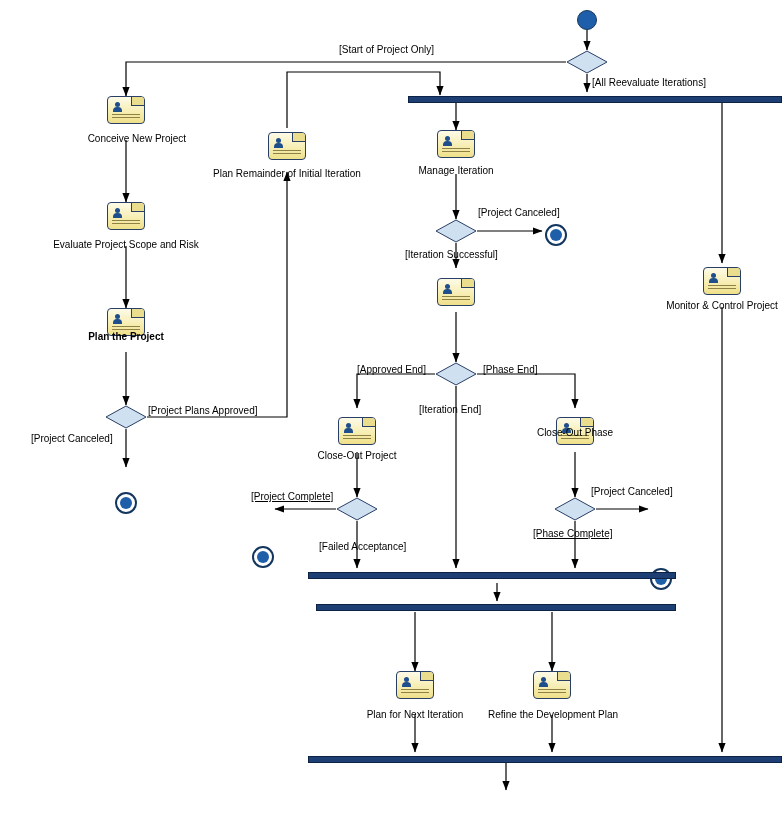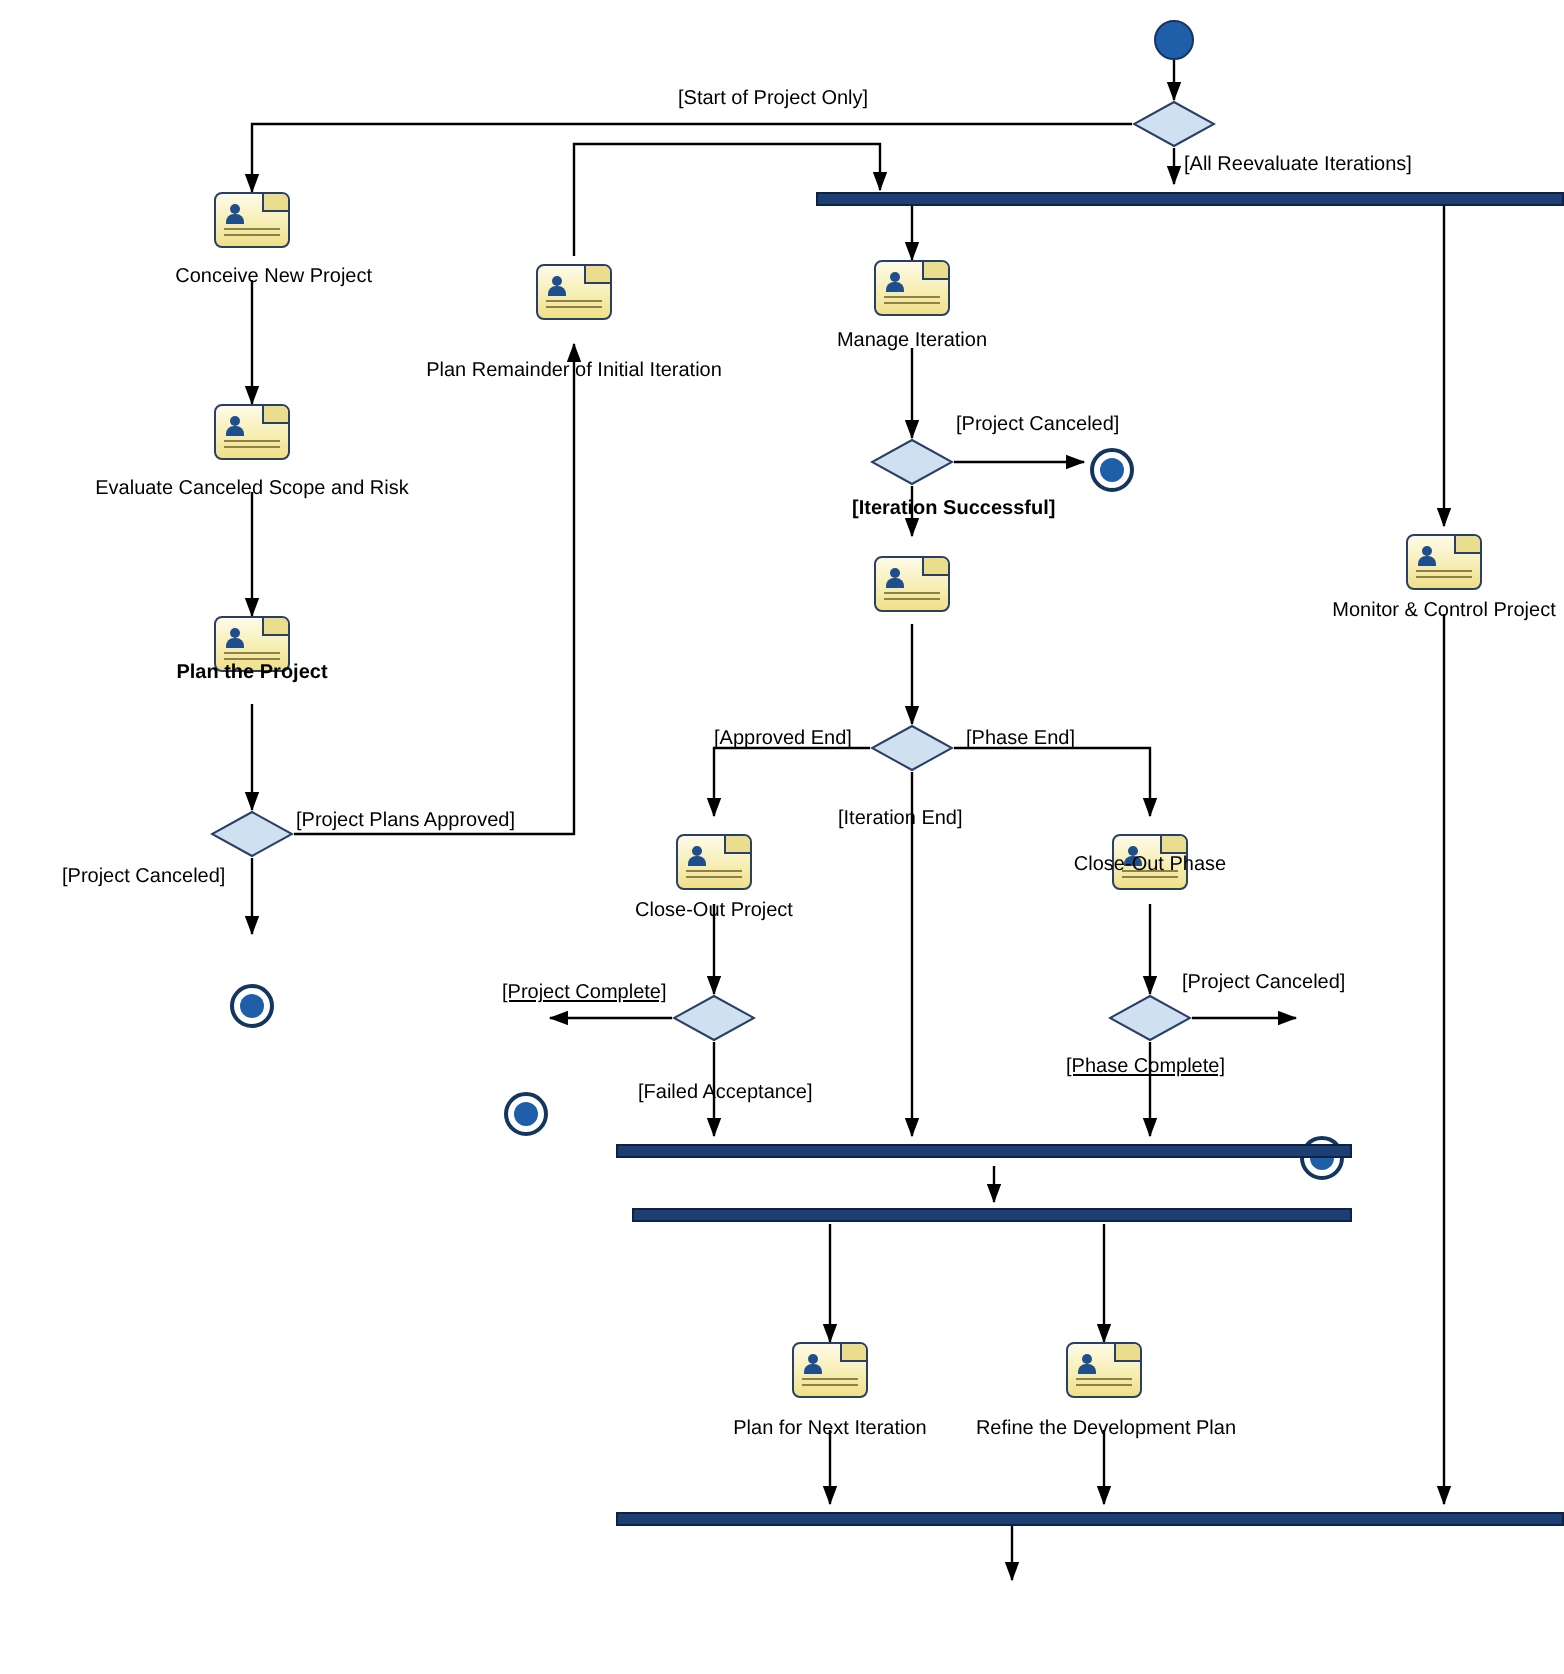"Plan Remainder of Initial Iteration" div.label { margin-top: 12px -> none }
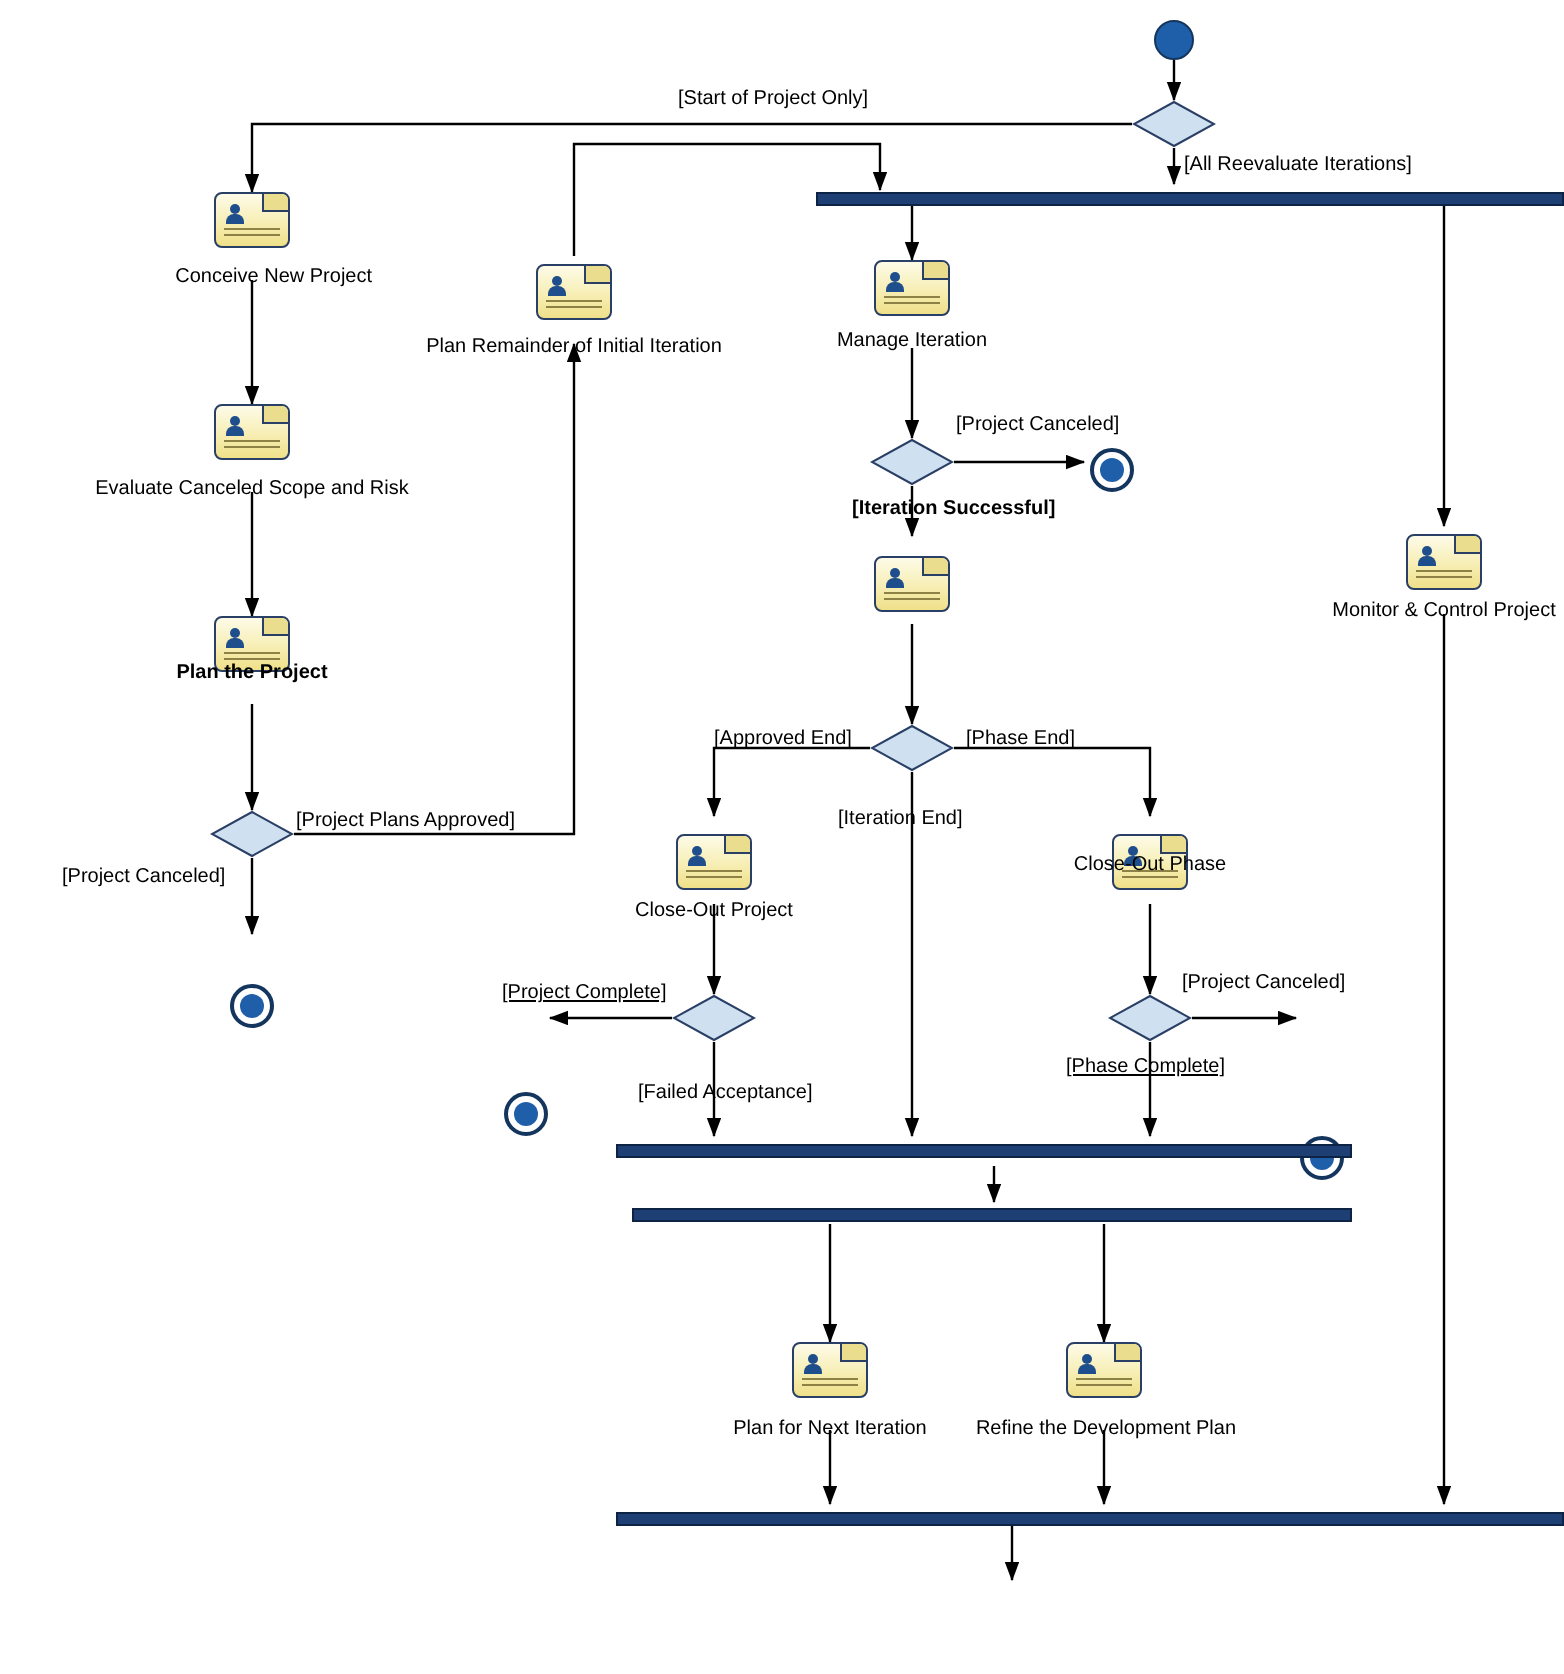"Evaluate Canceled Scope and Risk" div.label { text: Canceled -> Project }
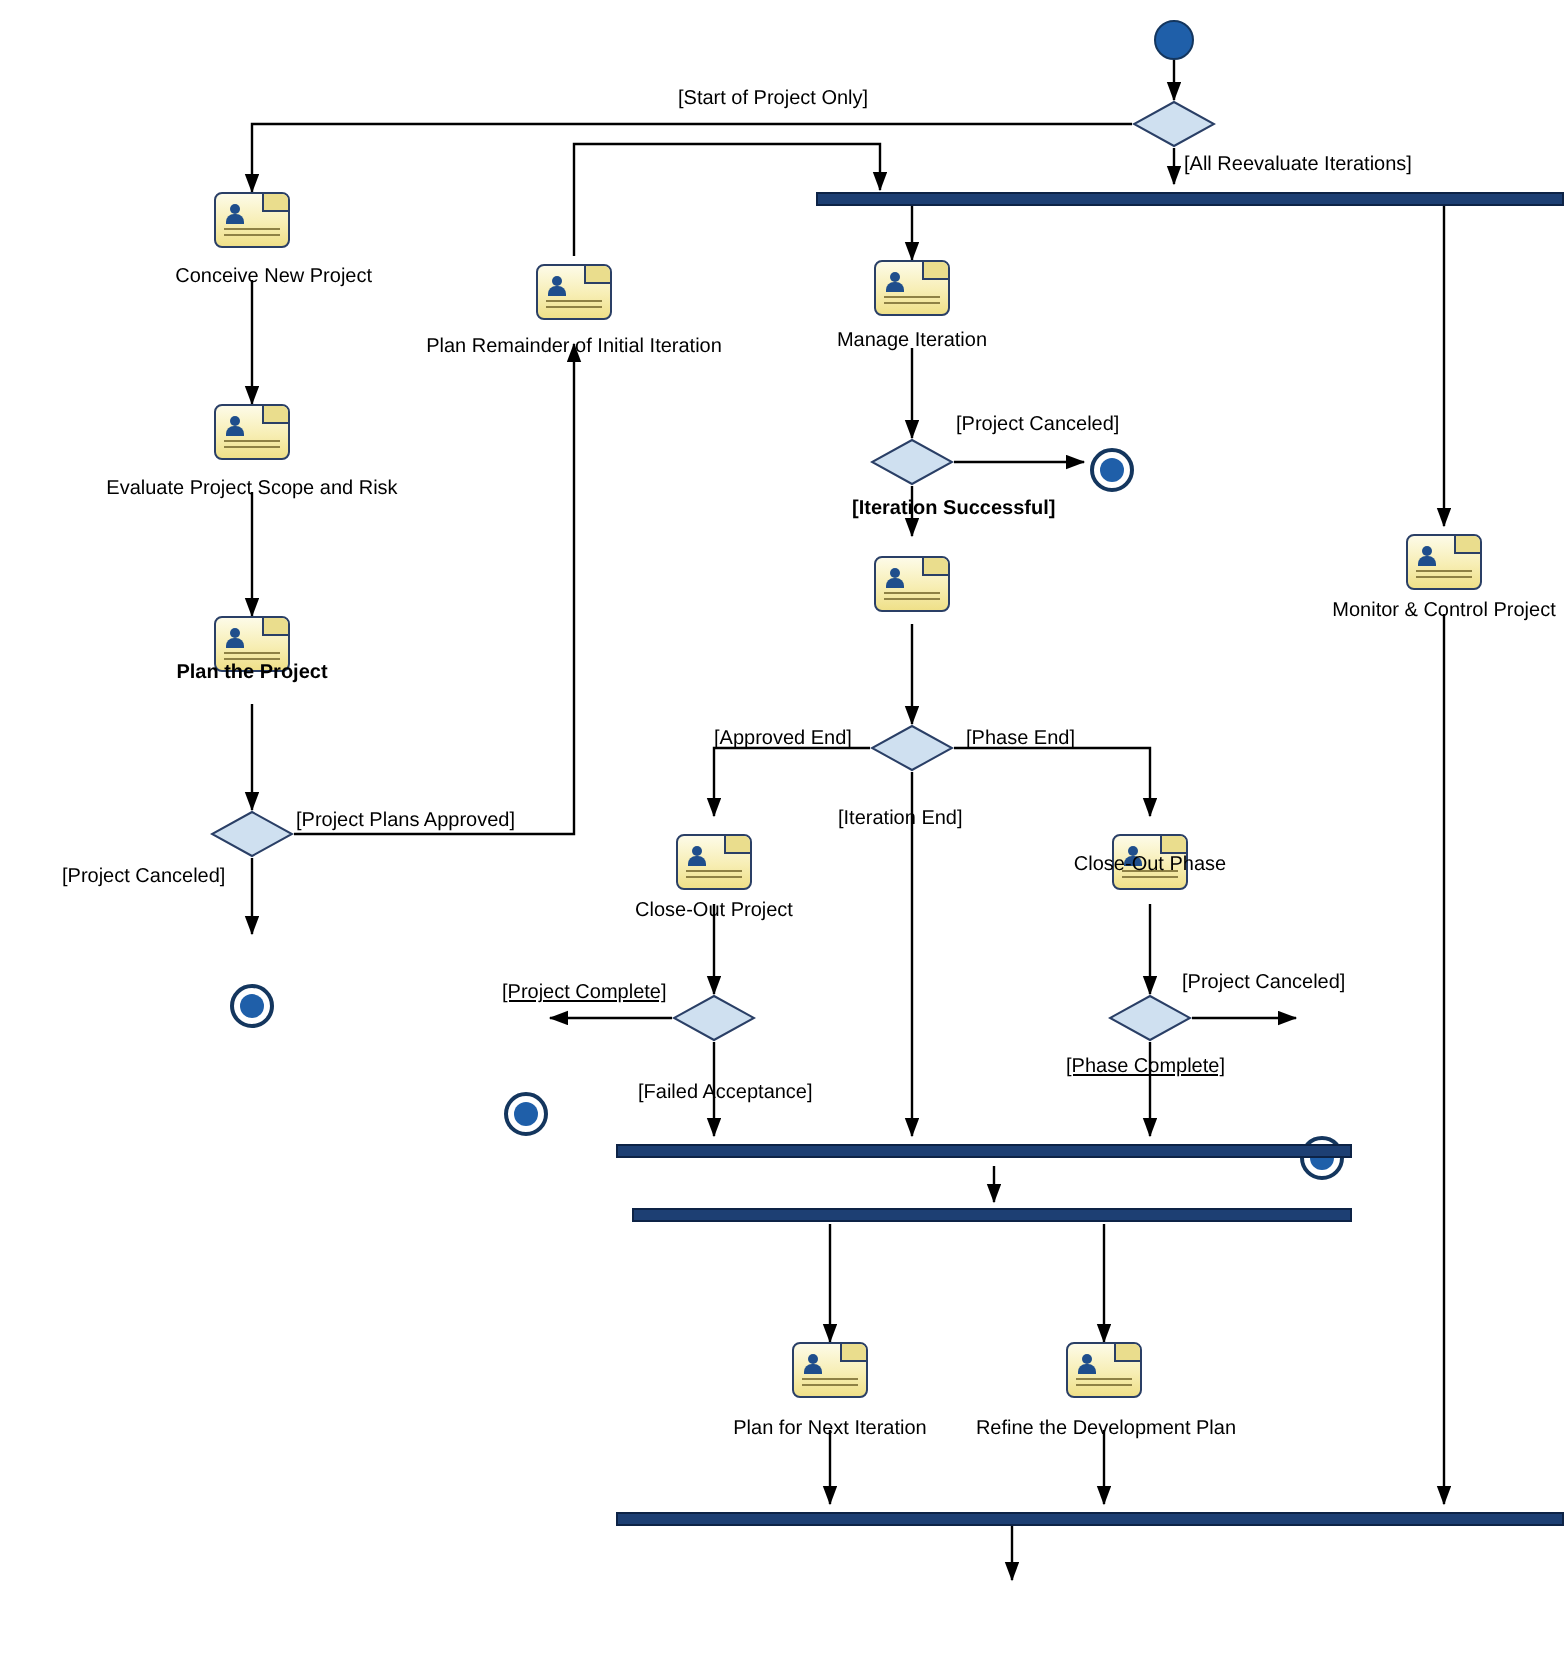"[Iteration Successful]" div.label { font-weight: bold -> none; left: 426px -> 405px }
